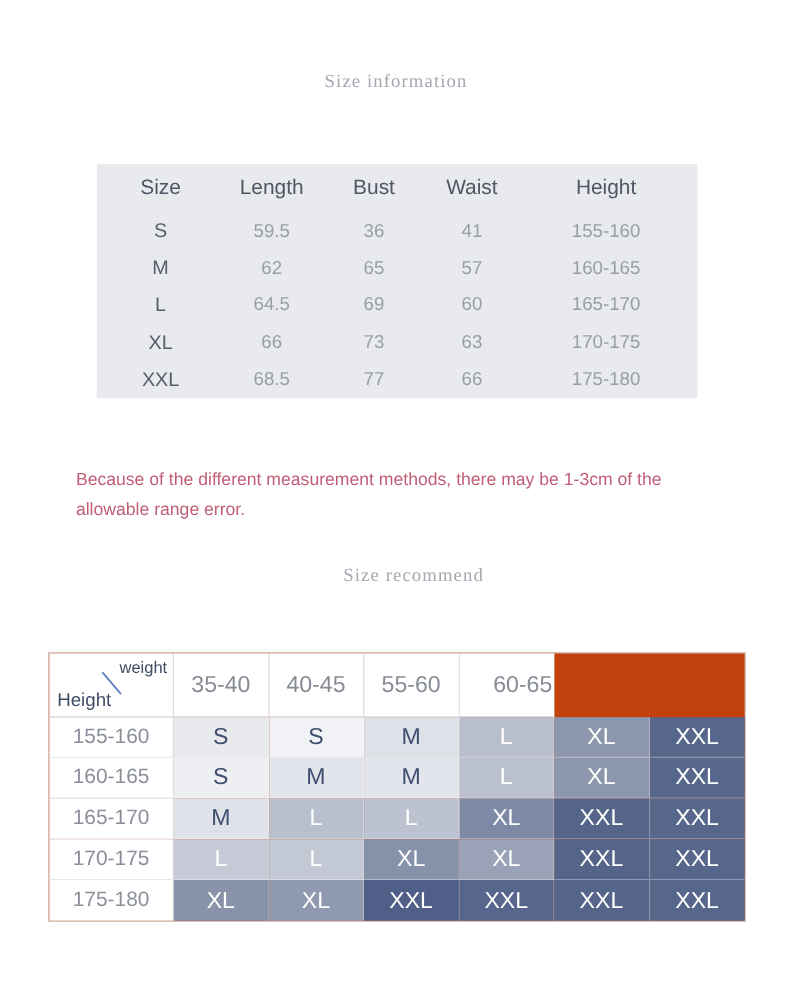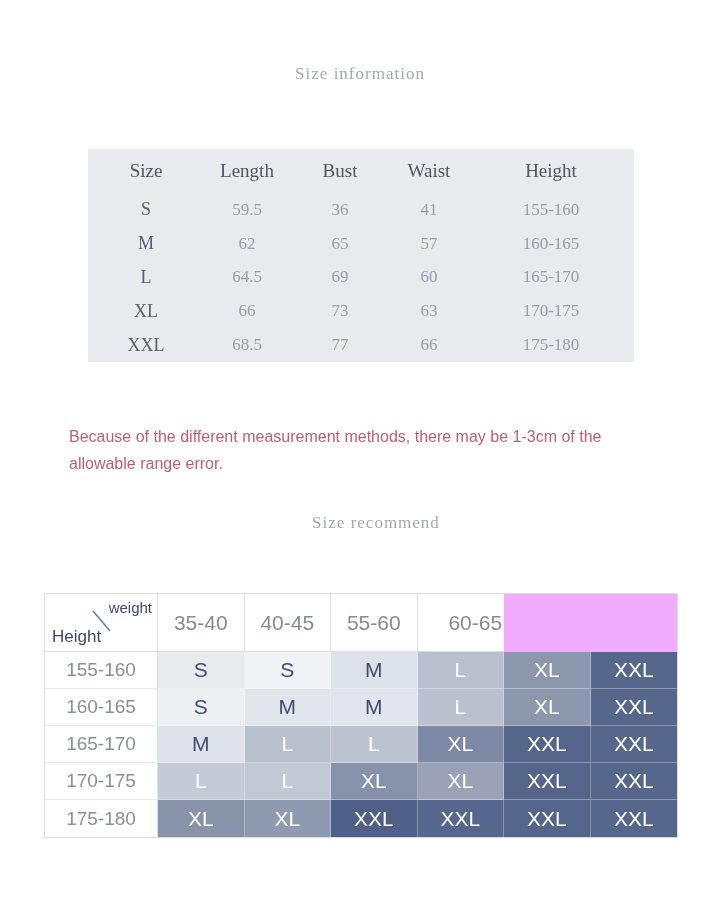"Size" .si-row { font-family: Liberation Serif, serif -> none }
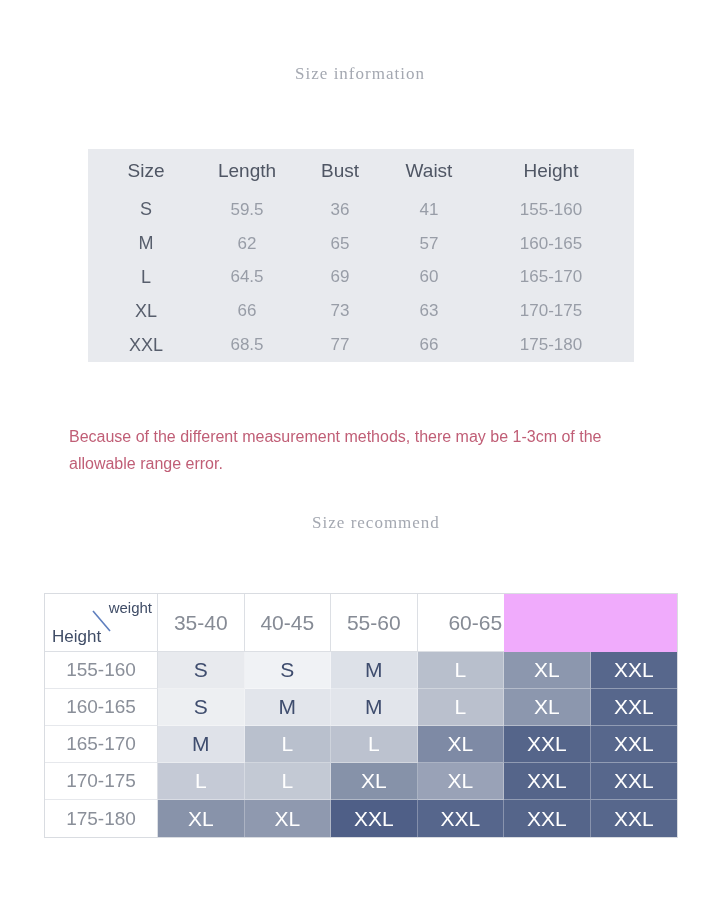"weight" #recommend-table { background: #f0abfc -> #c2410c }
